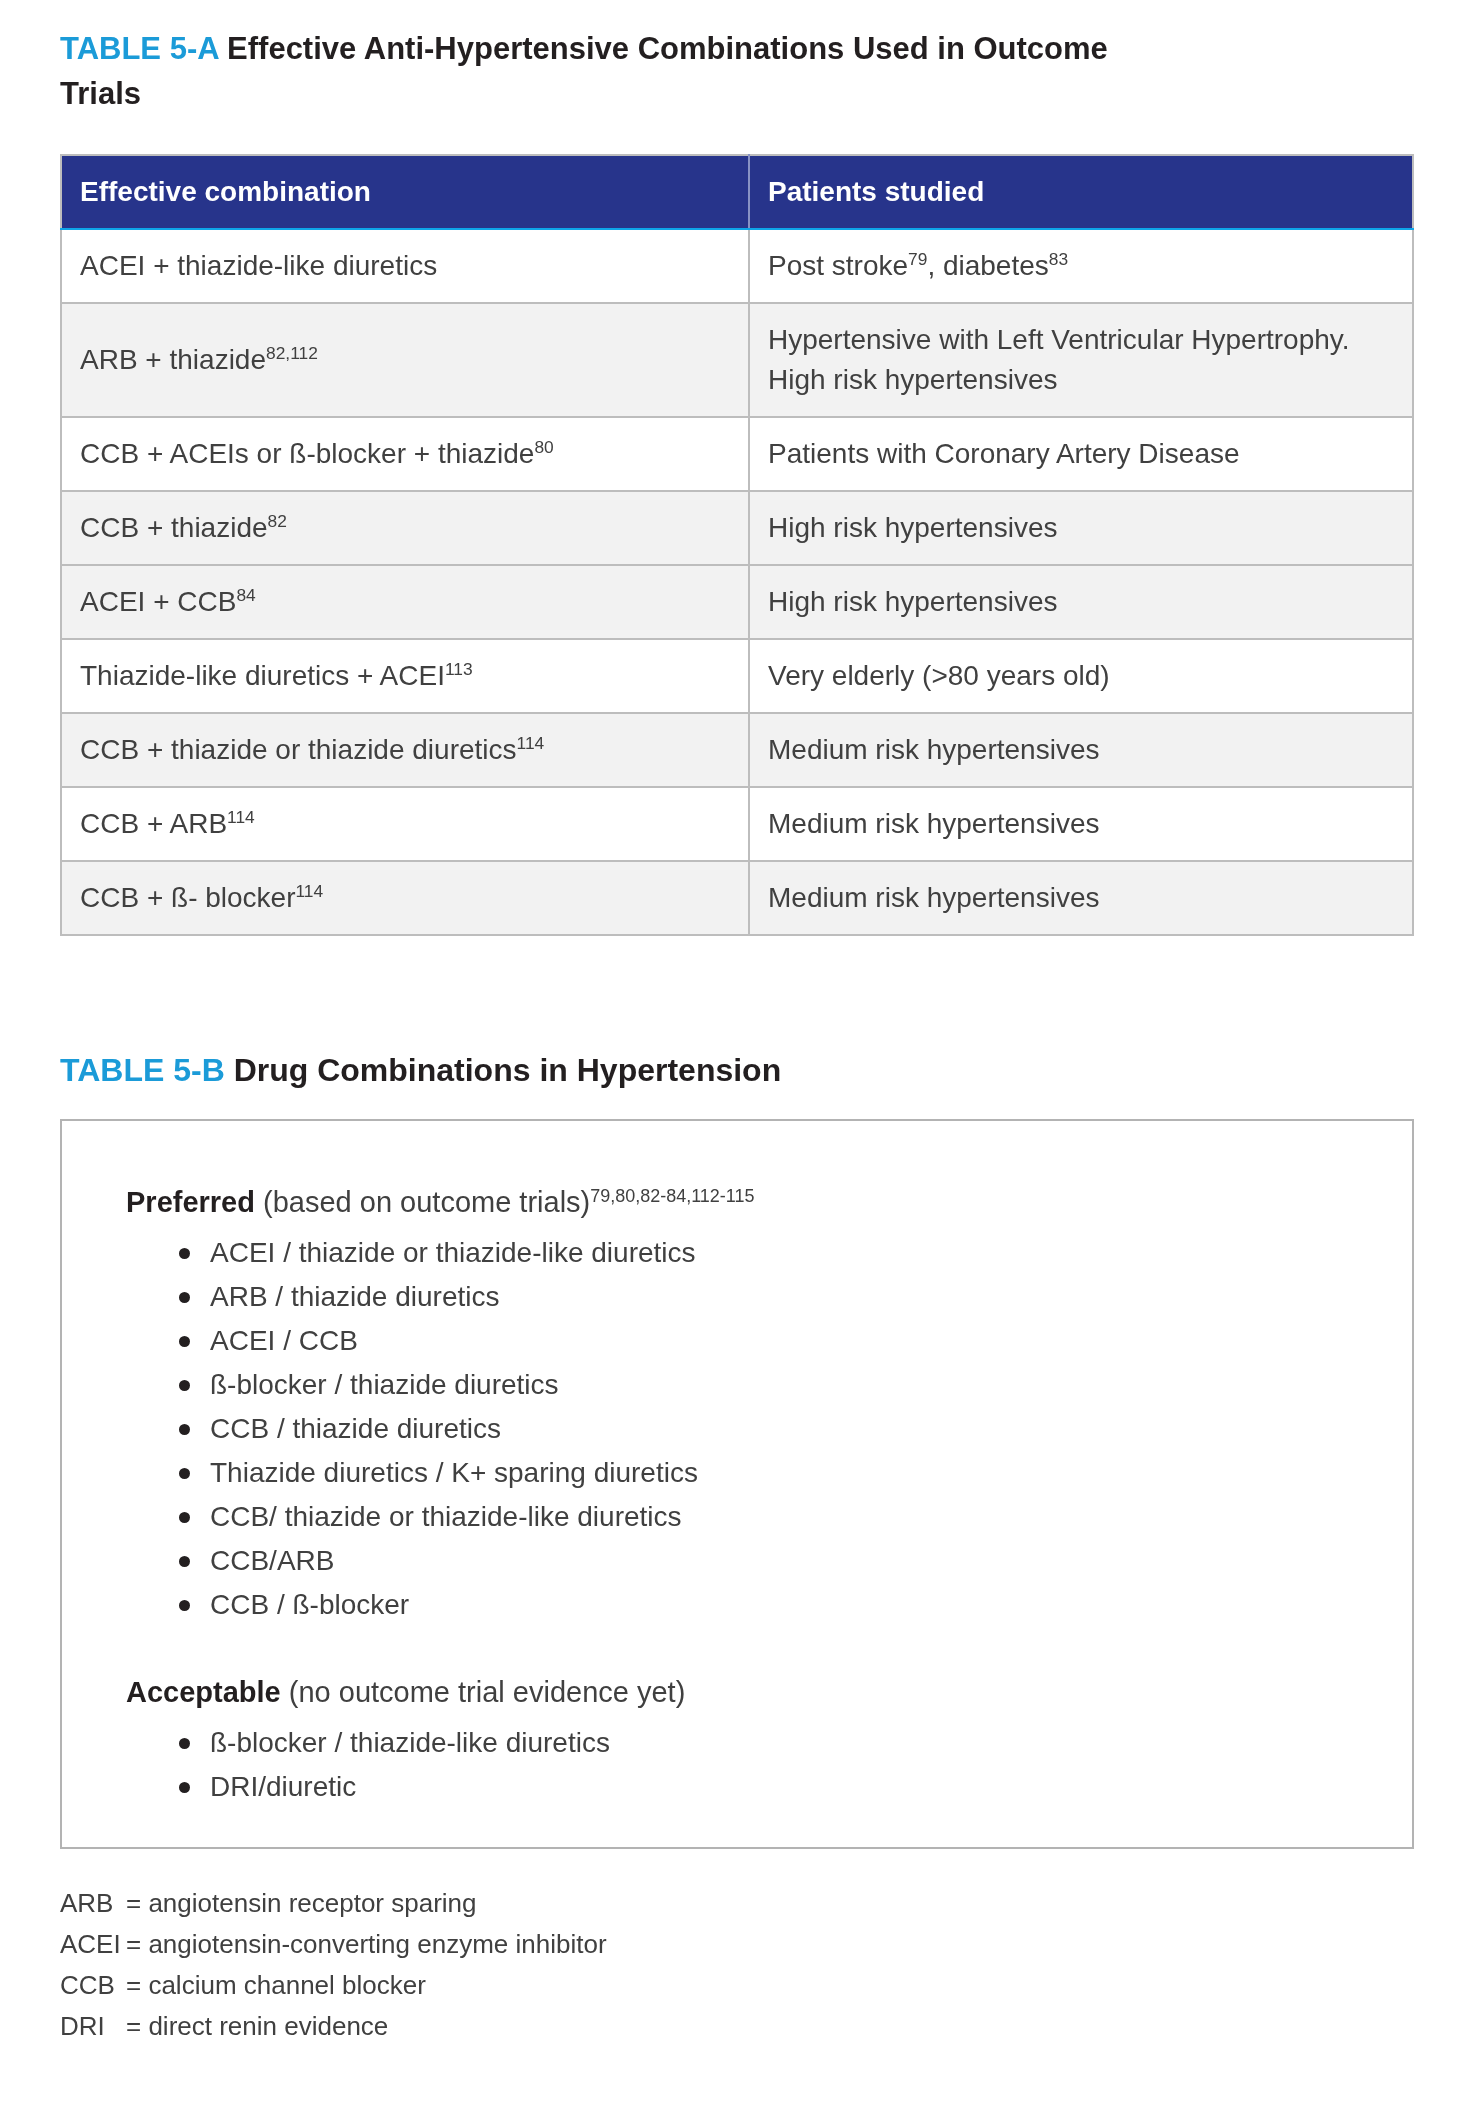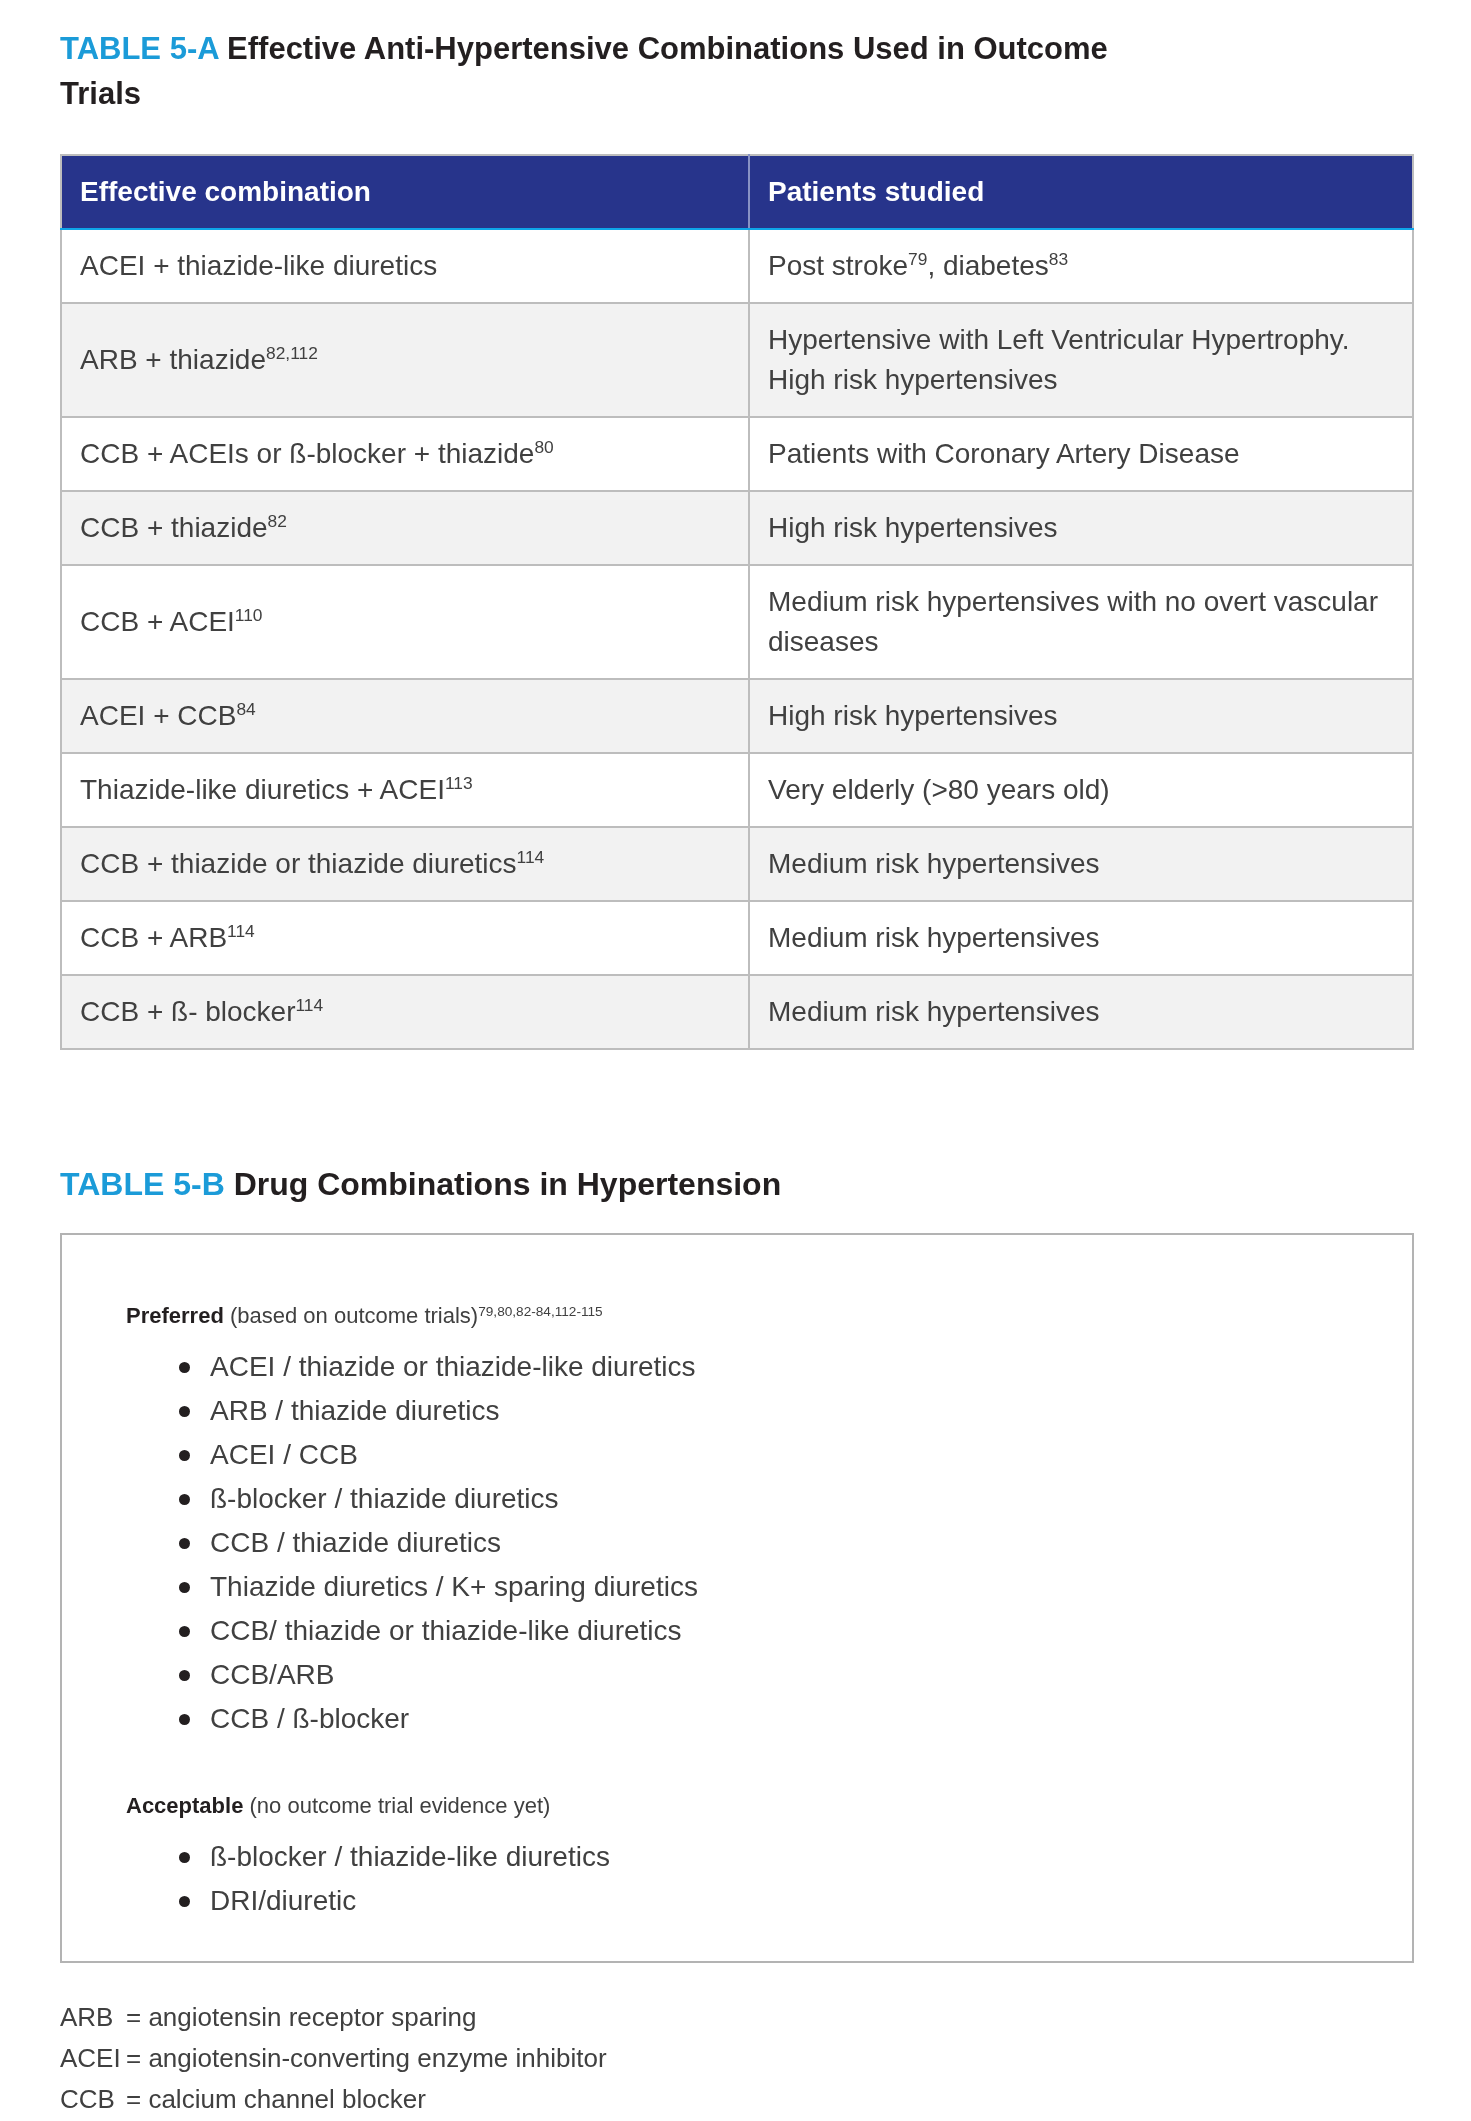"CCB + ACEI110" tr { html: <tr> <td>CCB + ACEI<sup>110</sup></td> <td>Medium risk hypertensives with no overt vascular diseases</td> </tr> -> none }
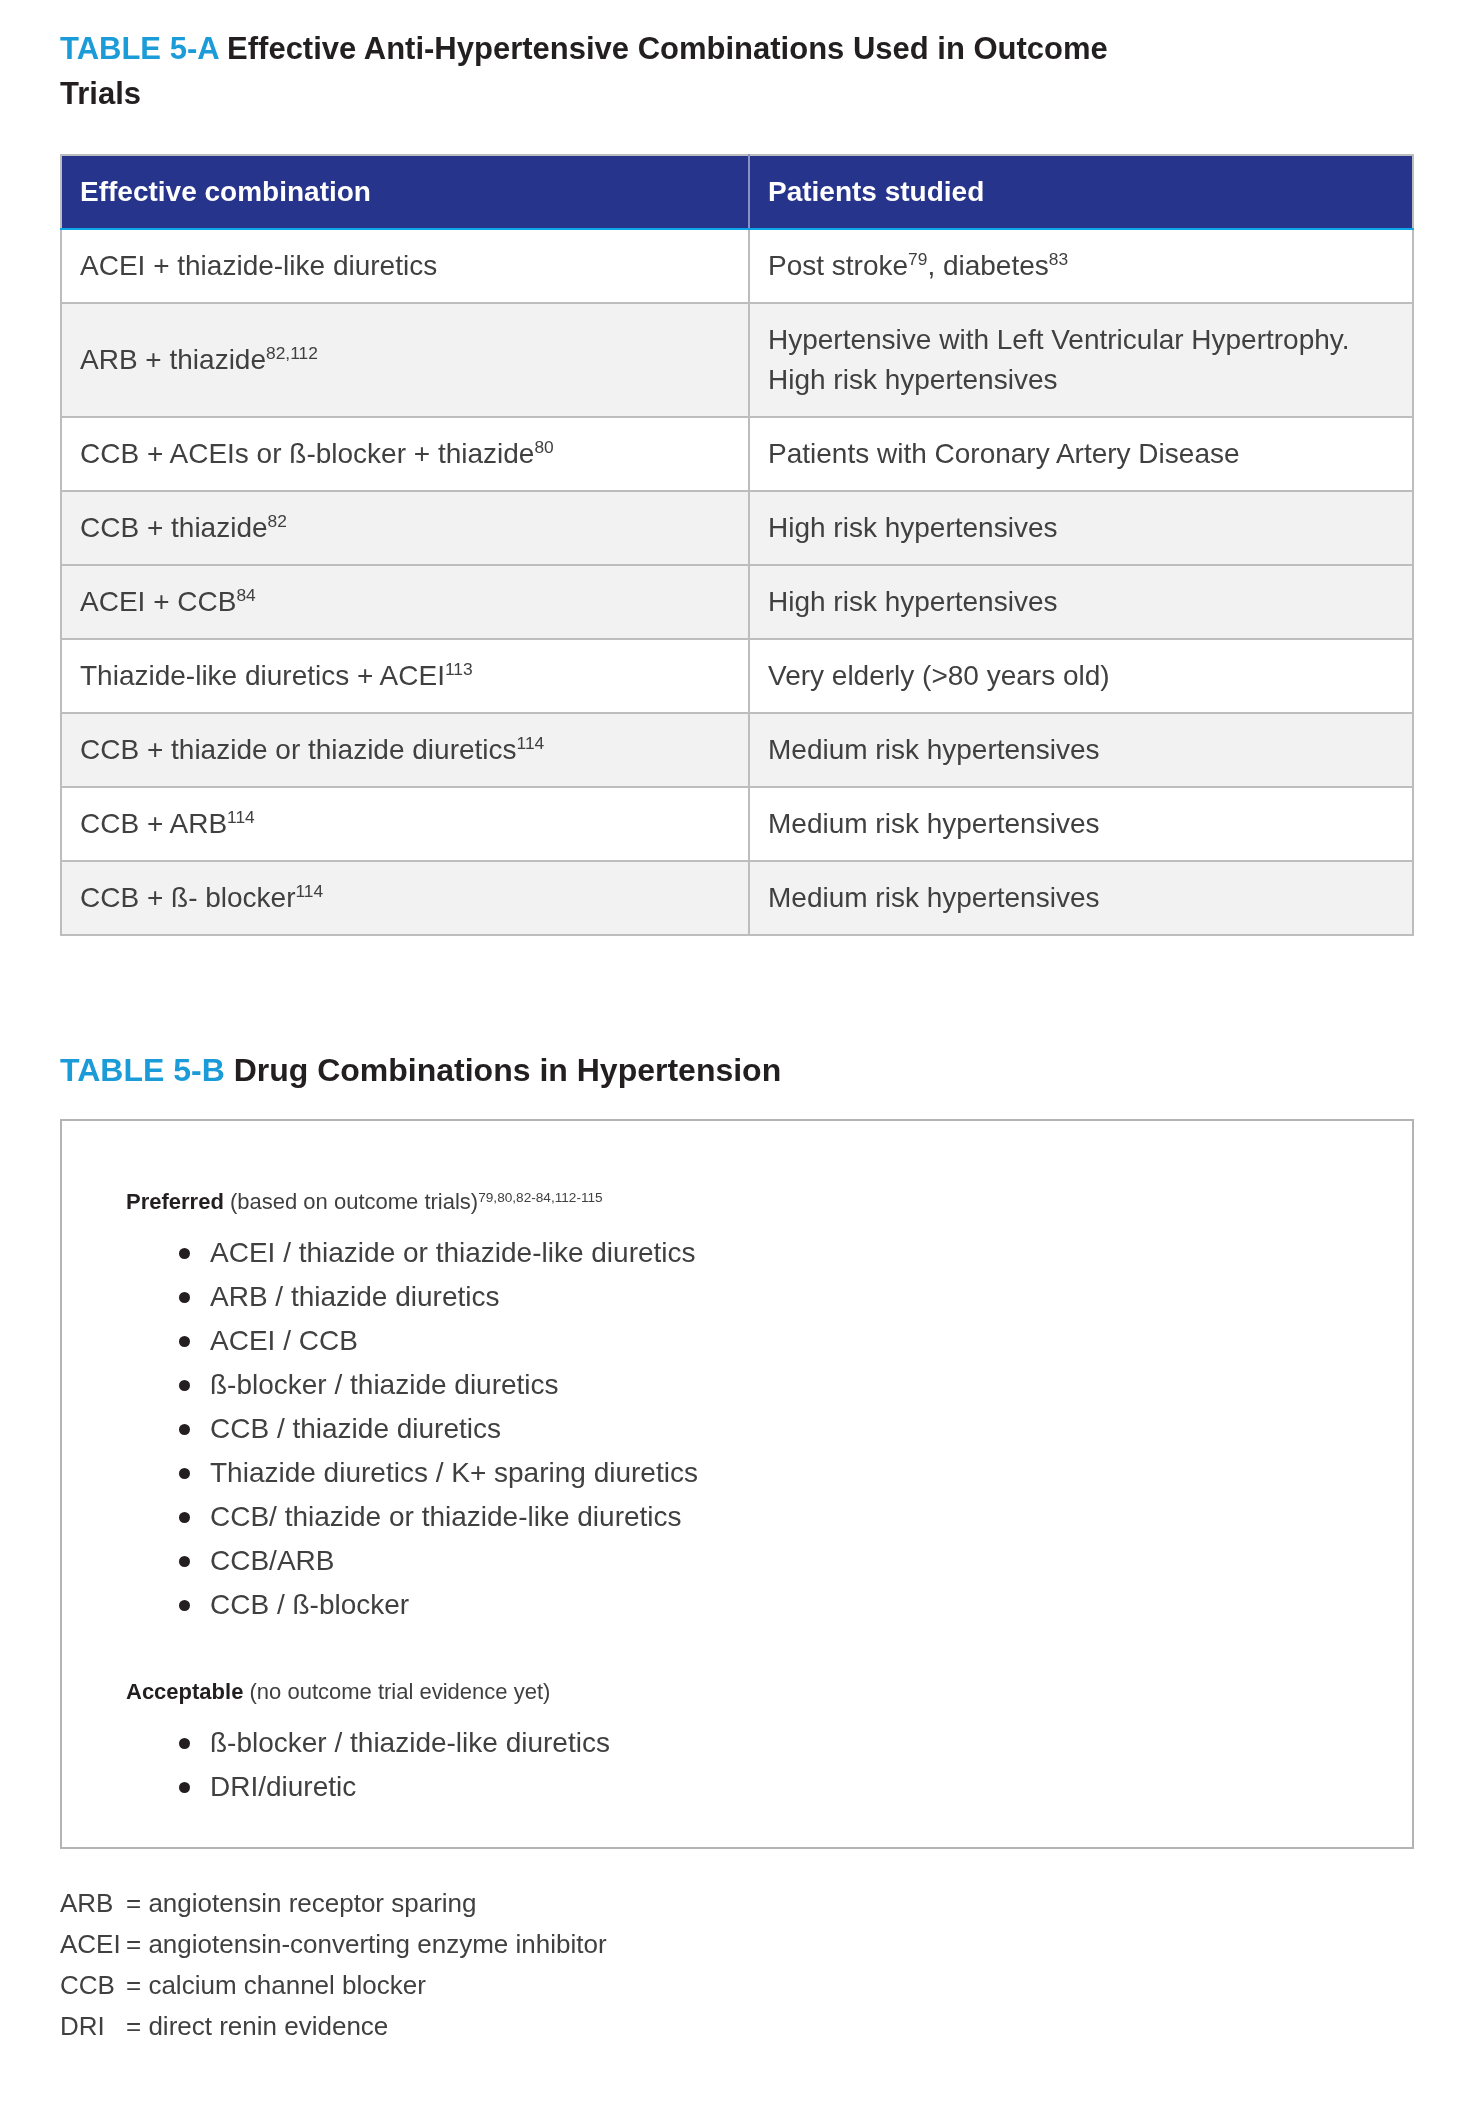"Preferred (based on outcome" .section-heading { font-size: 22px -> 29px }
